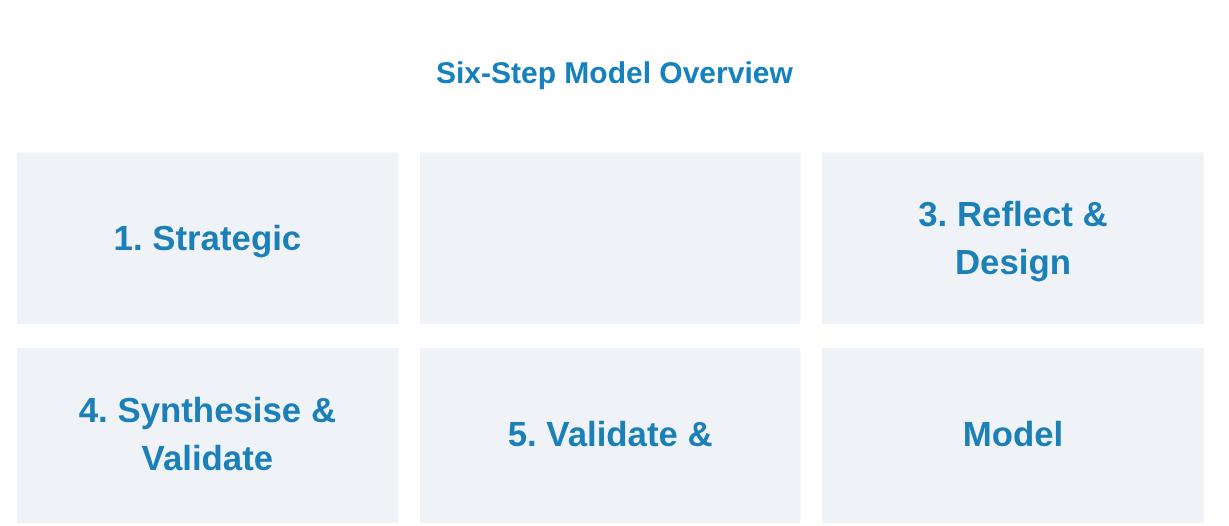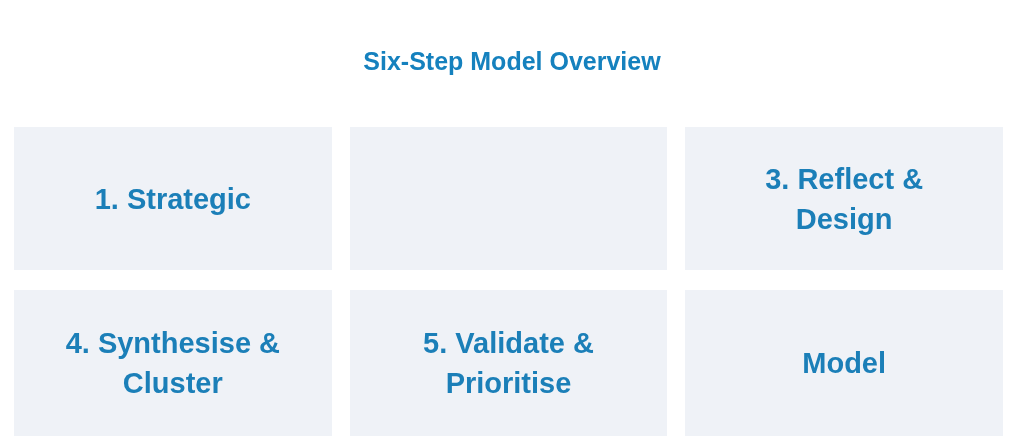"Cluster" span.line { text: Cluster -> Validate }
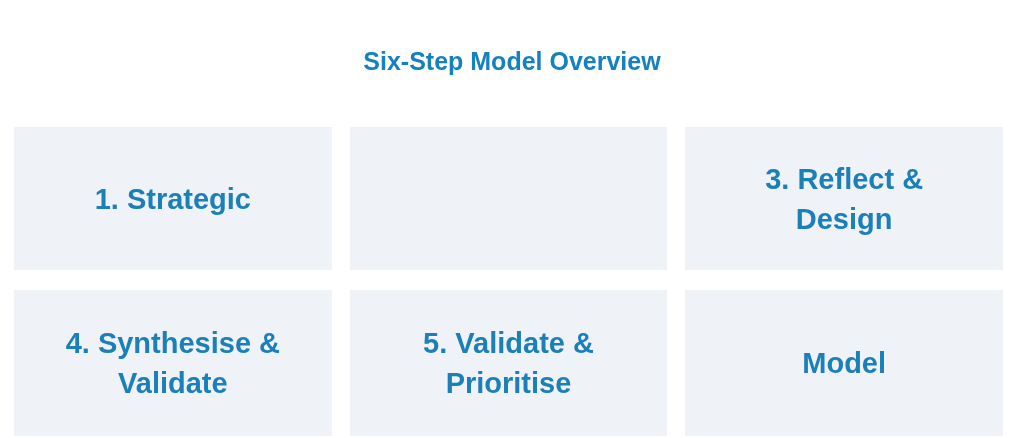"Prioritise" span.line { html: <span>Prioritise</span> -> none }
